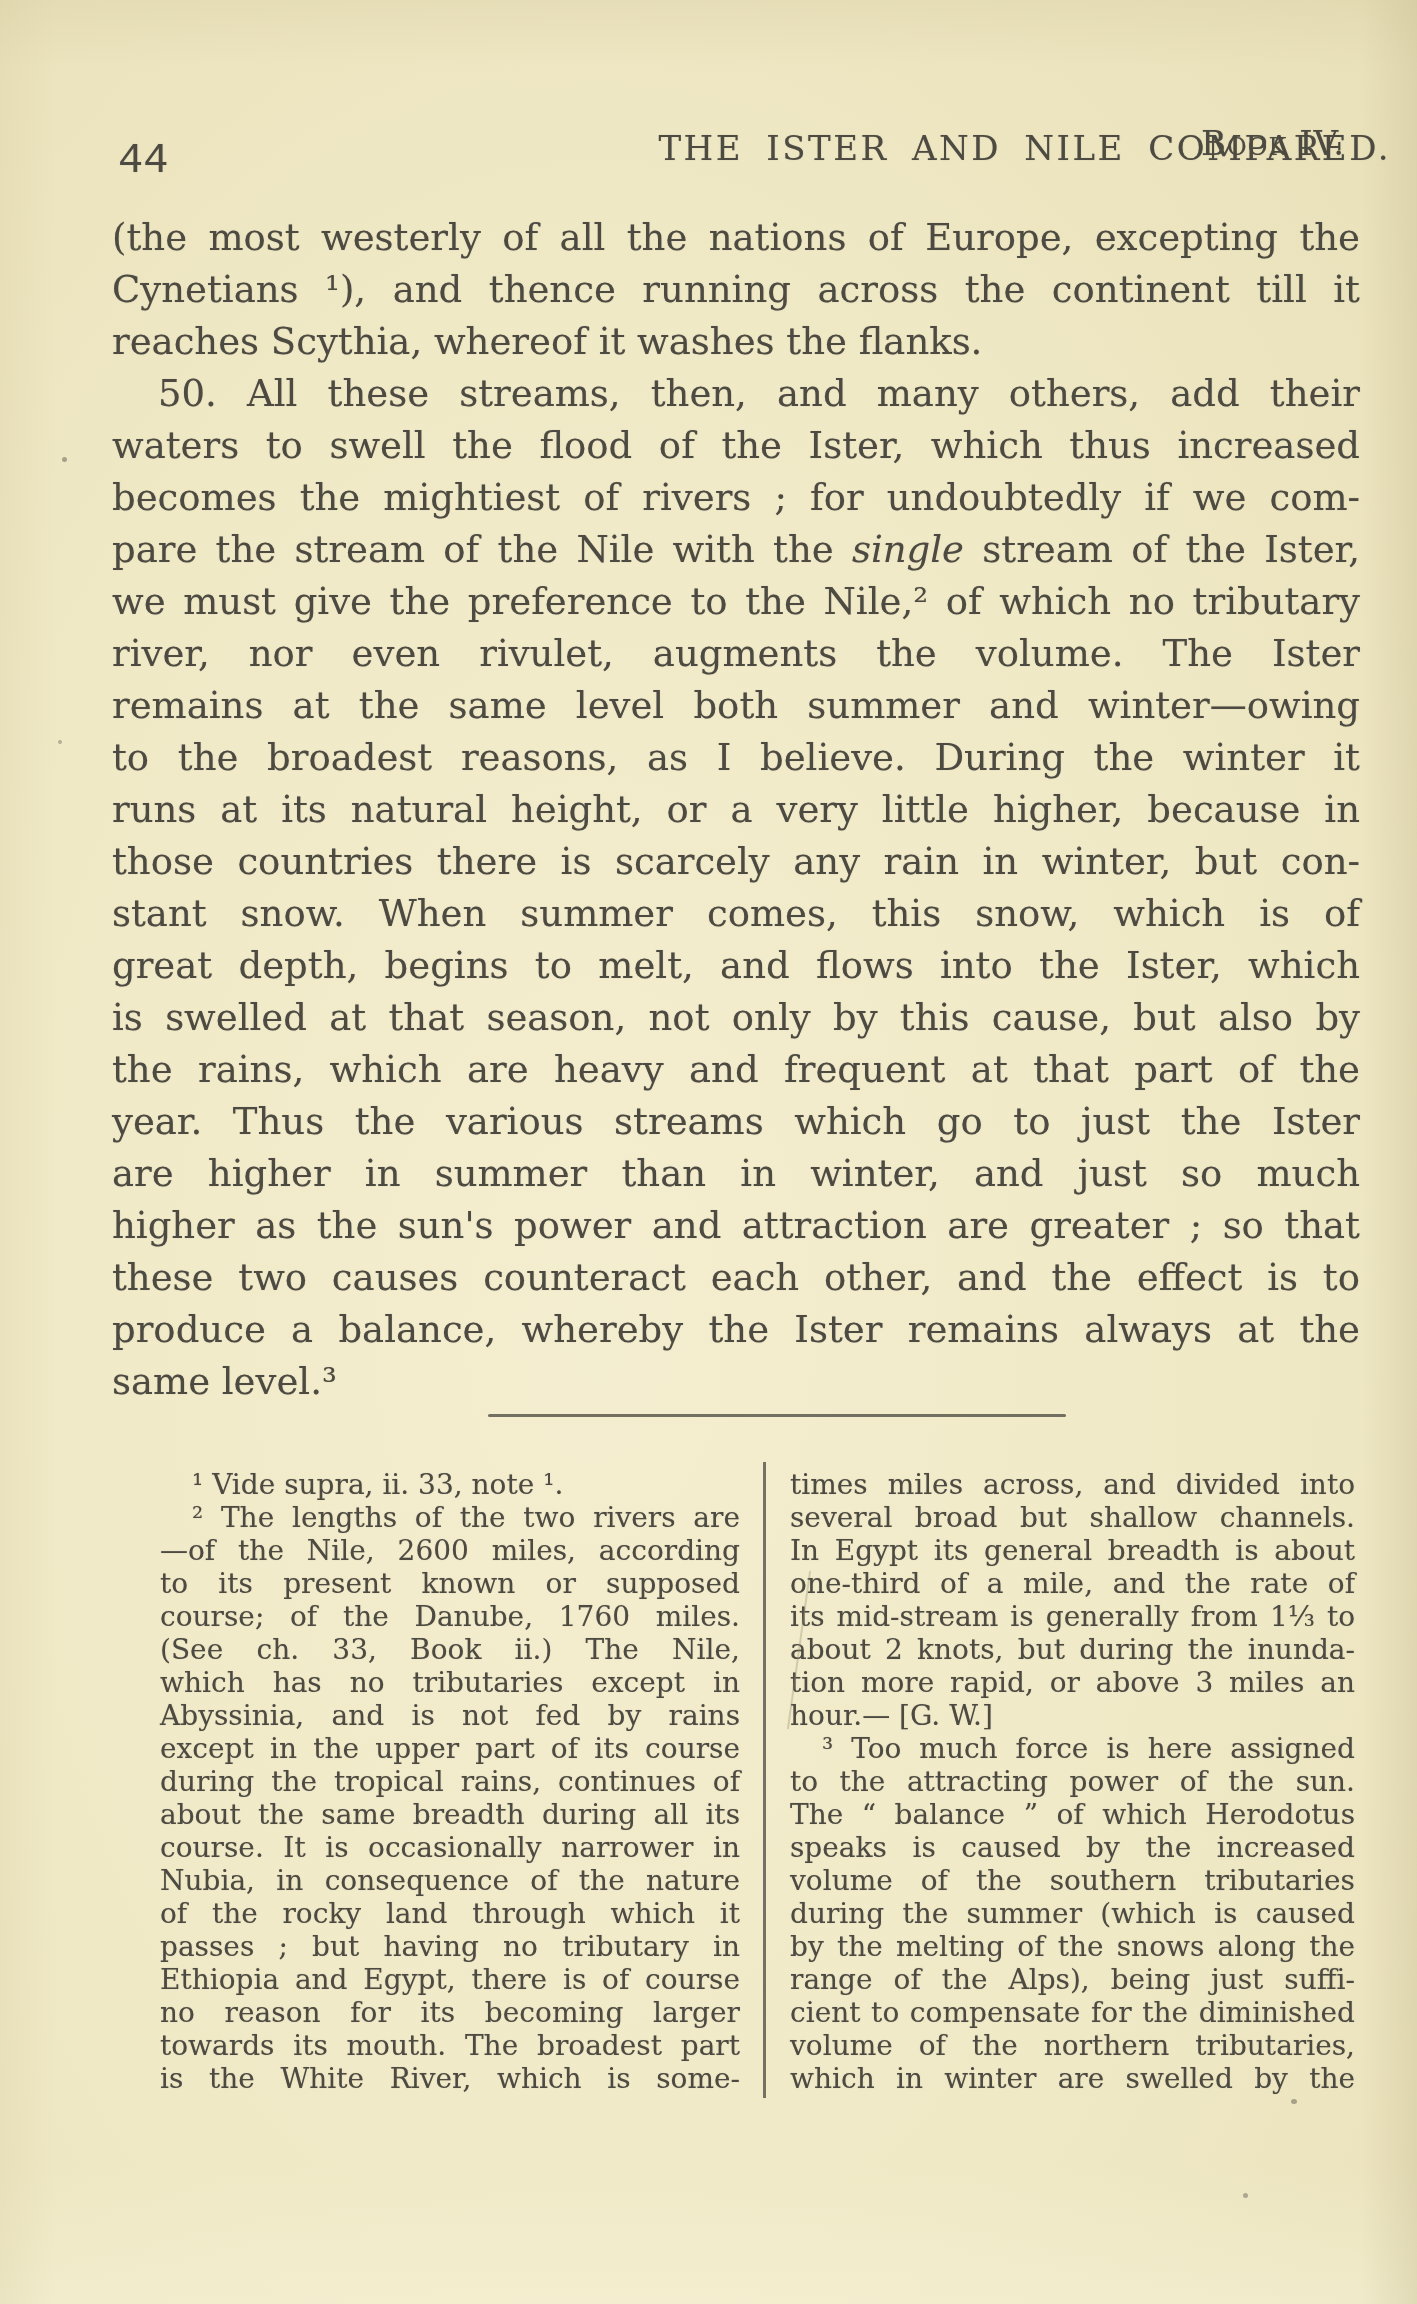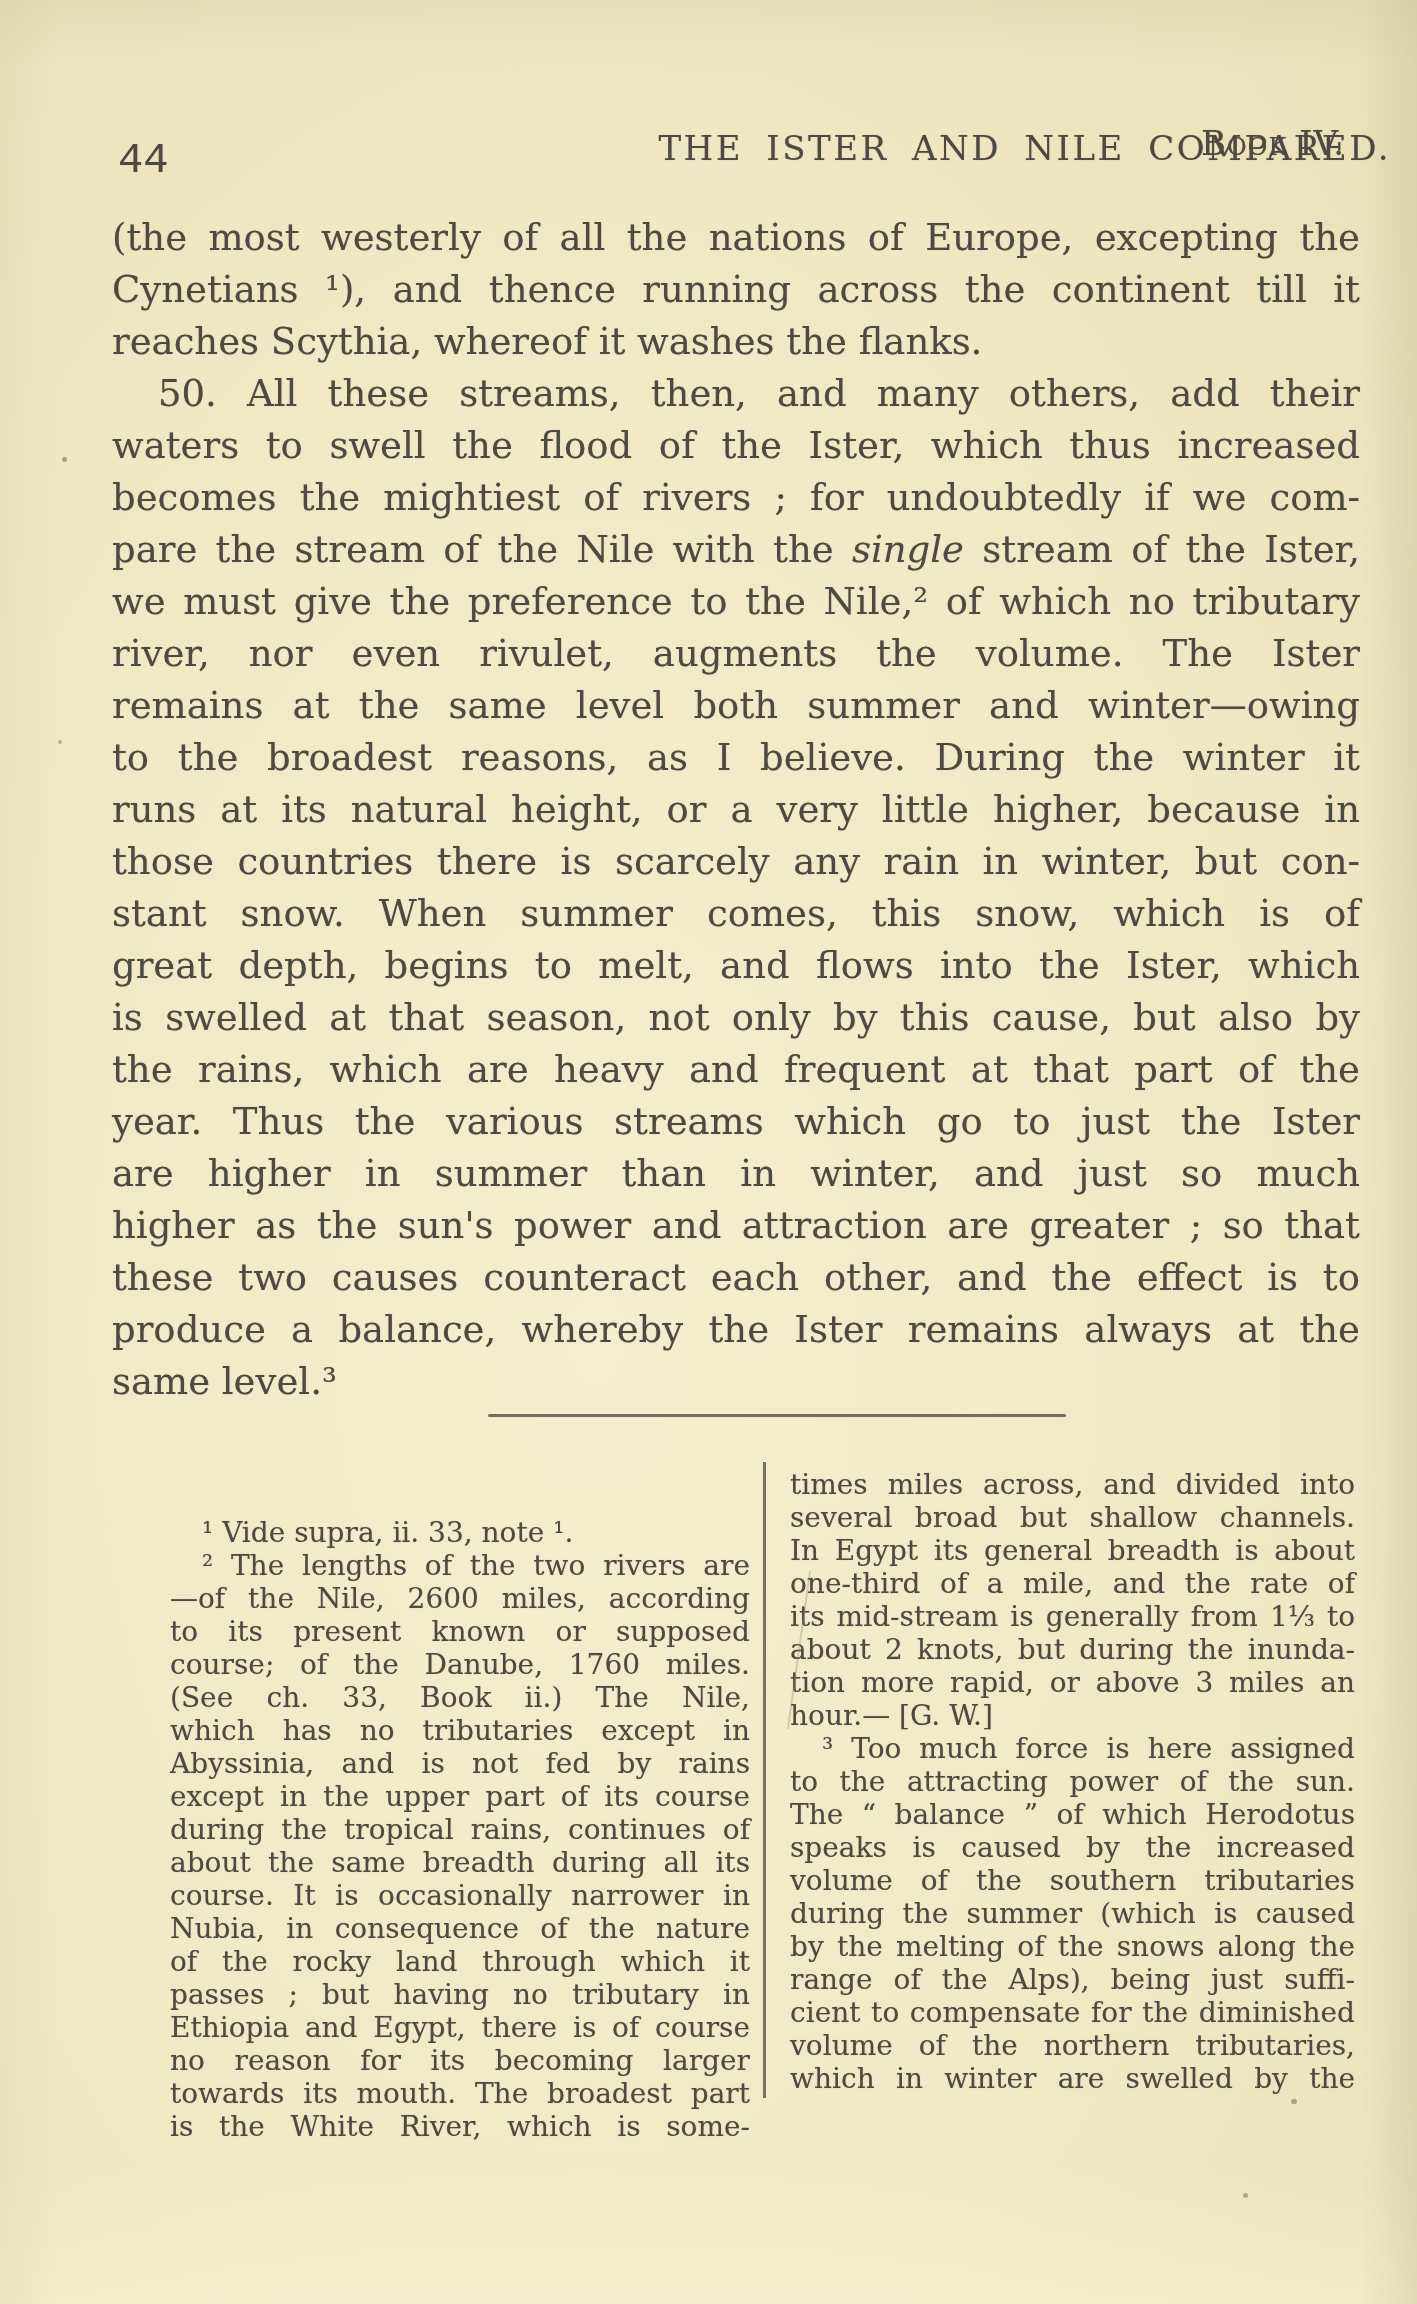"¹ Vide supra, ii. 33," .fnote-left { left: 170px -> 160px; margin-top: 48px -> none }
